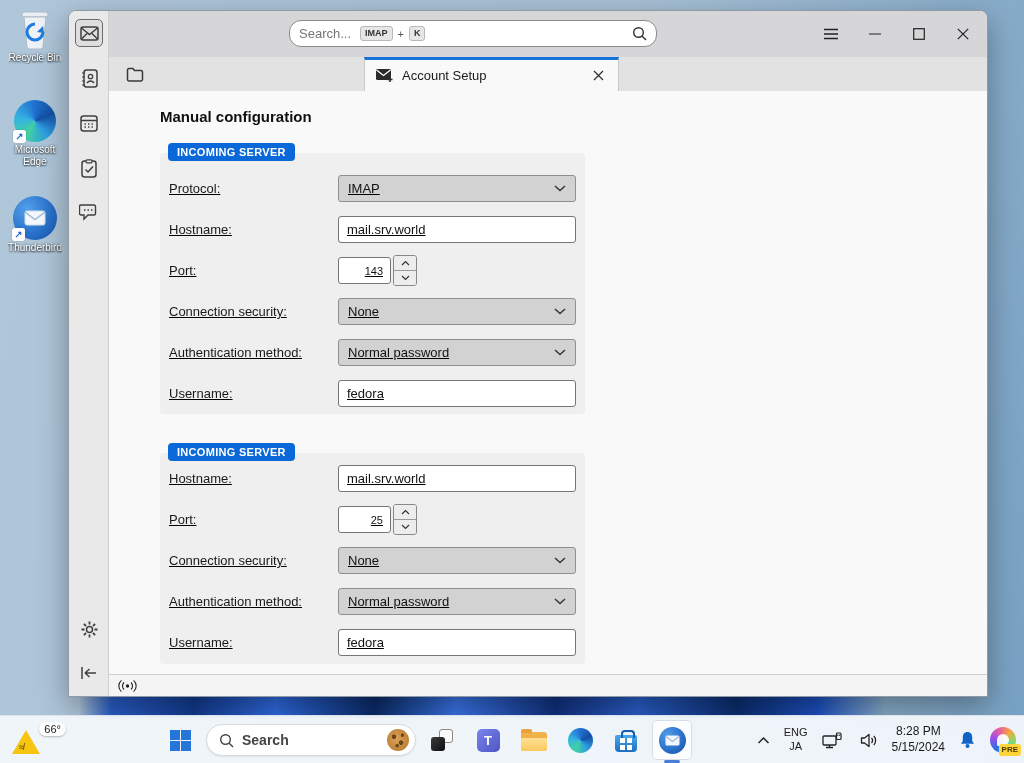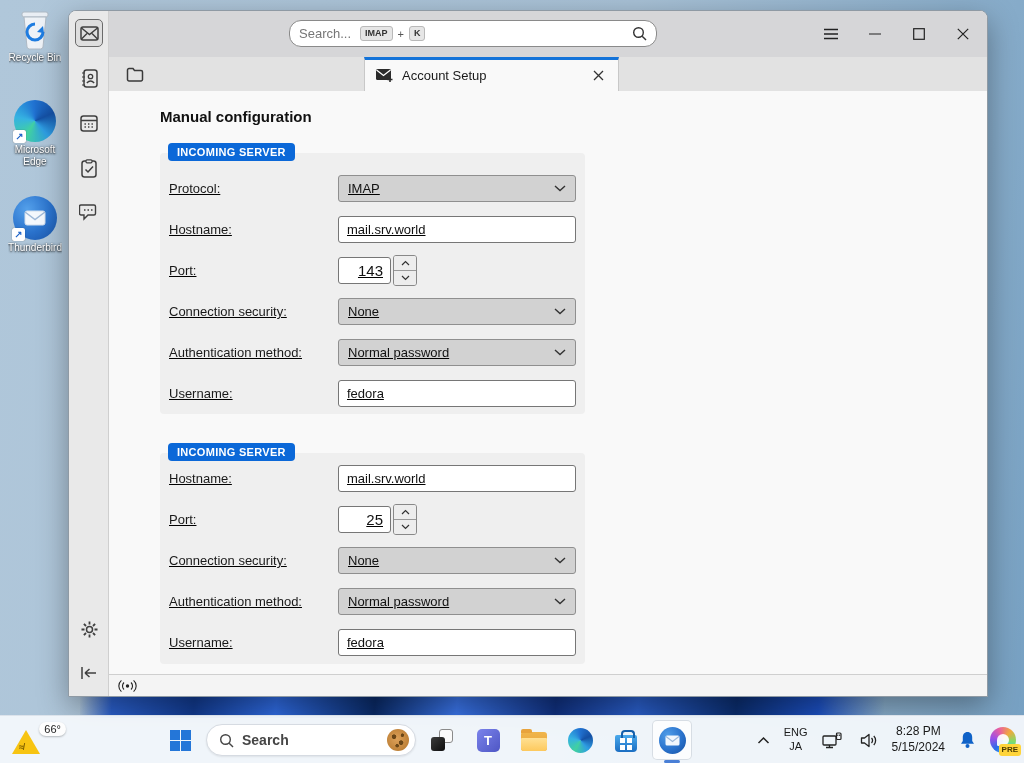"143" .num { font-size: 15px -> 11px }
